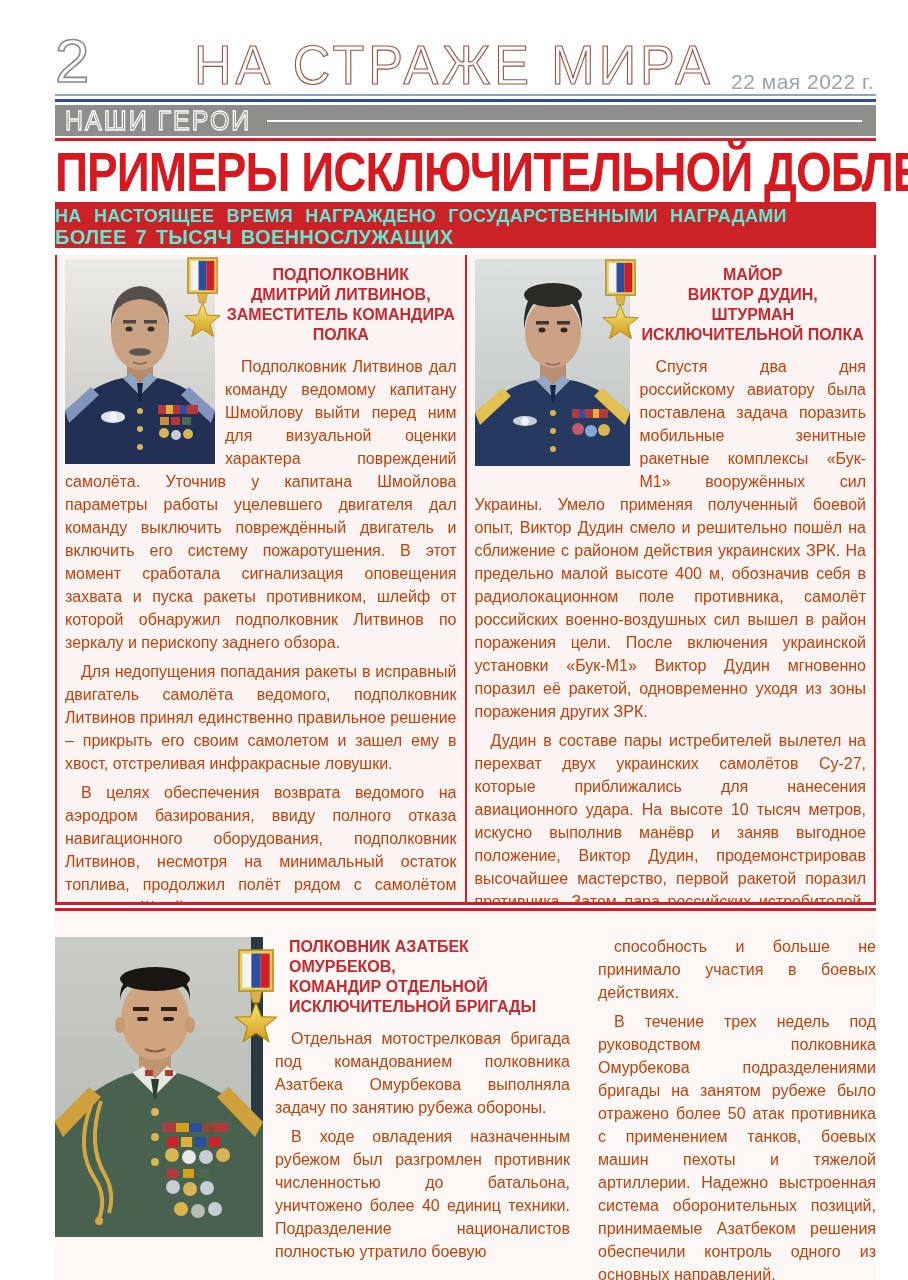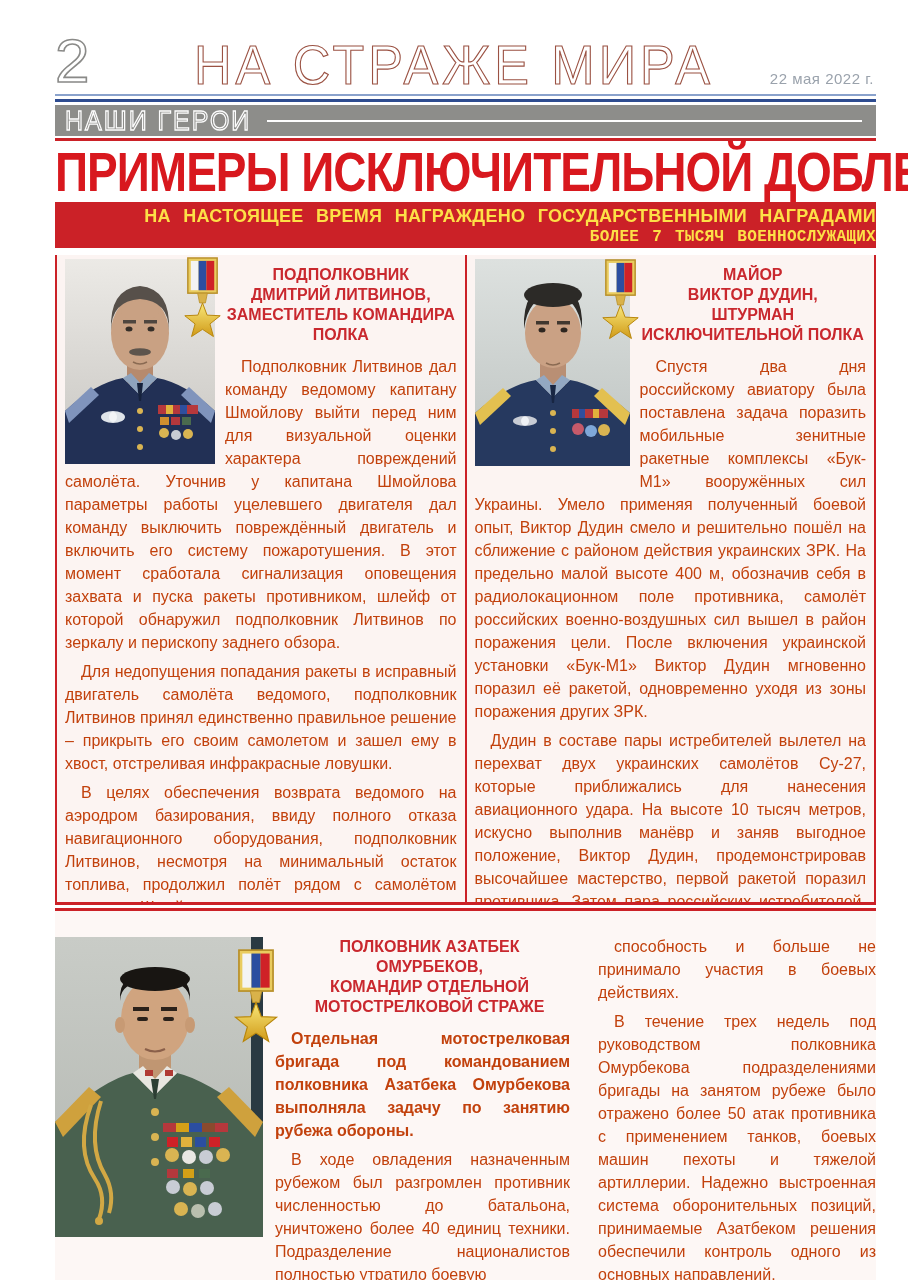"22 мая 2022 г." .dateline { font-size: 15px -> 21px }
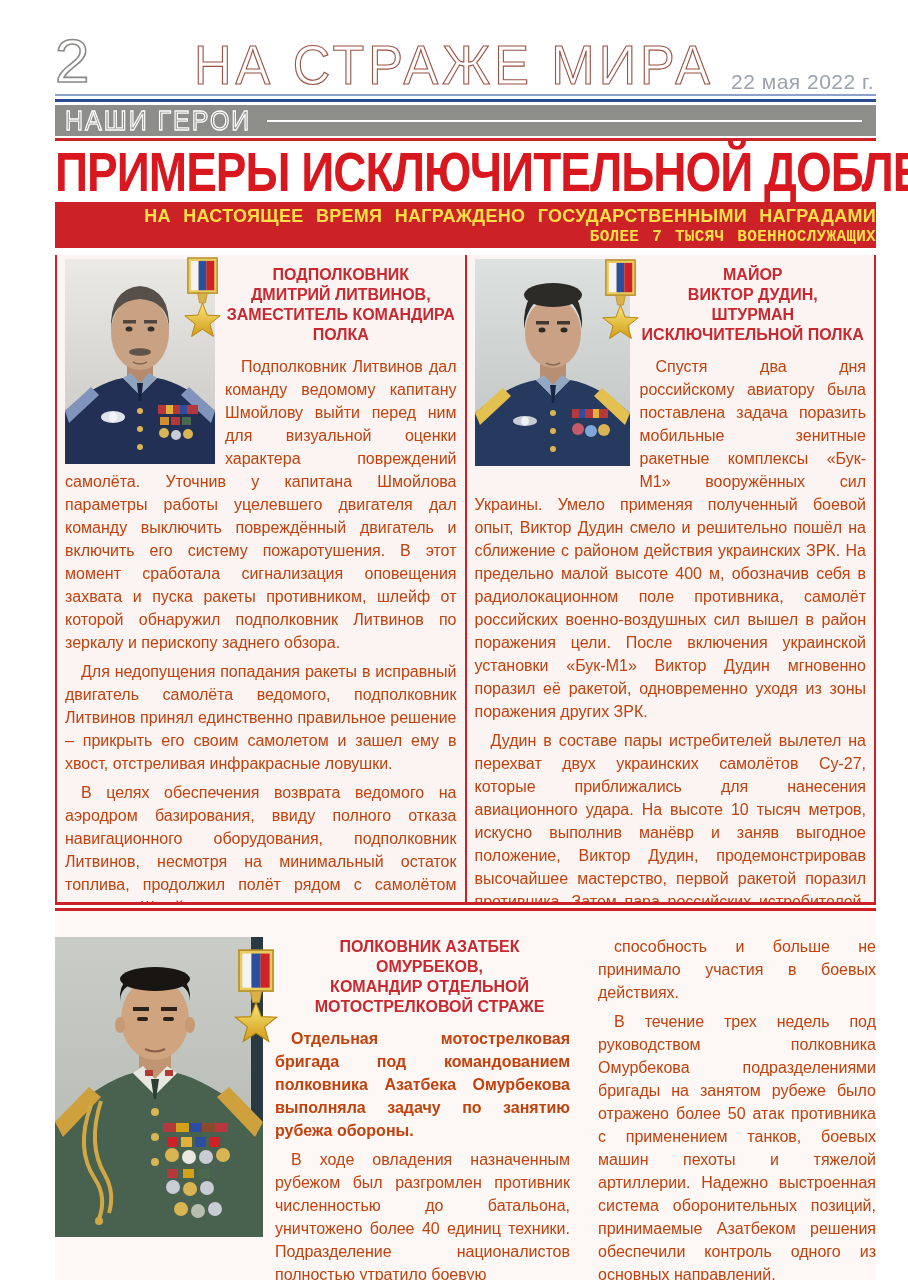"НА НАСТОЯЩЕЕ ВРЕМЯ НАГРАЖДЕНО" .banner { color: #fde047 -> #5eead4; text-align: right -> left }
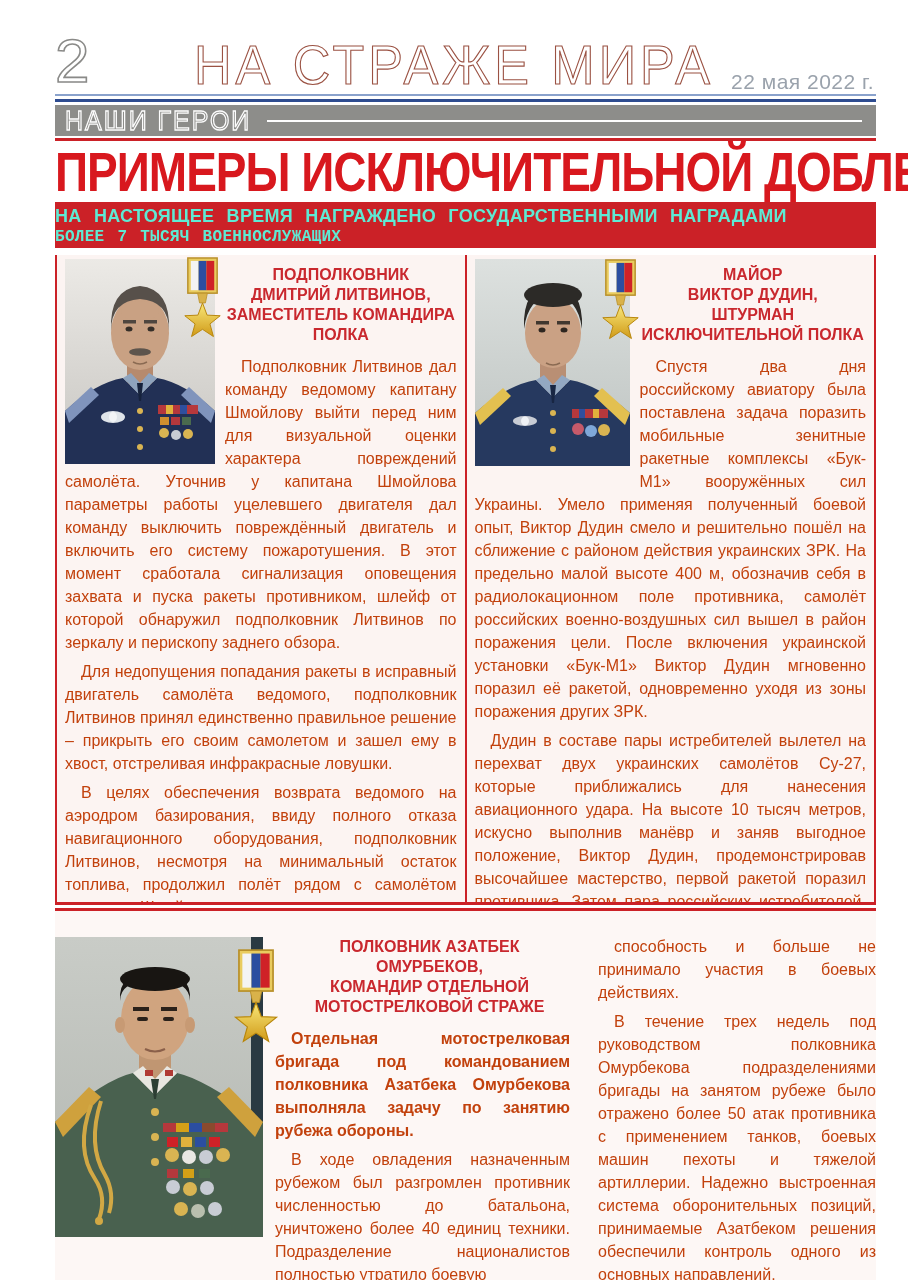"БОЛЕЕ 7 ТЫСЯЧ ВОЕННОСЛУЖАЩИХ" .banner .l2 { font-family: Liberation Mono, monospace -> none; font-size: 16px -> 20px }
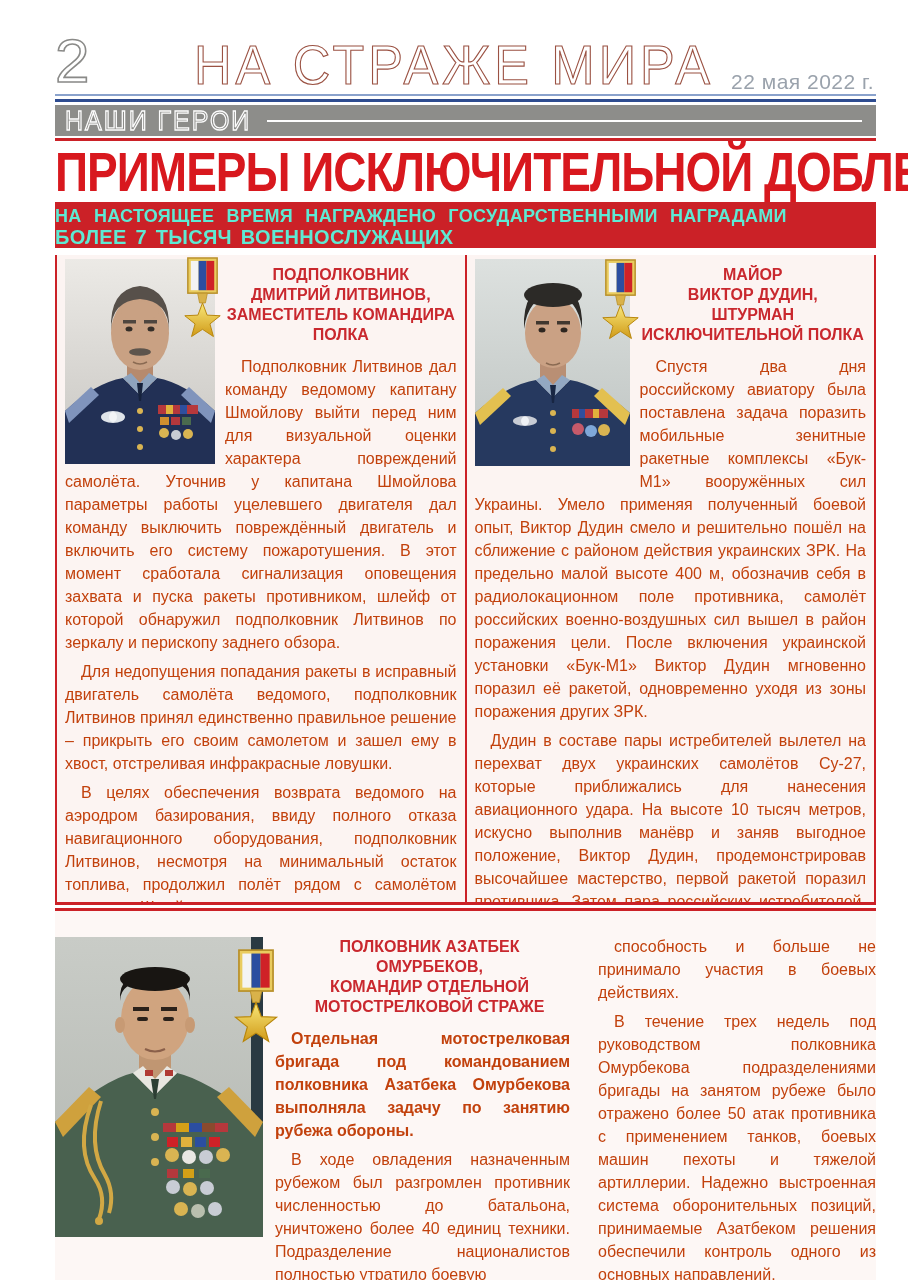"ПОЛКОВНИК АЗАТБЕК ОМУРБЕКОВ," .b-title { text-align: center -> left }
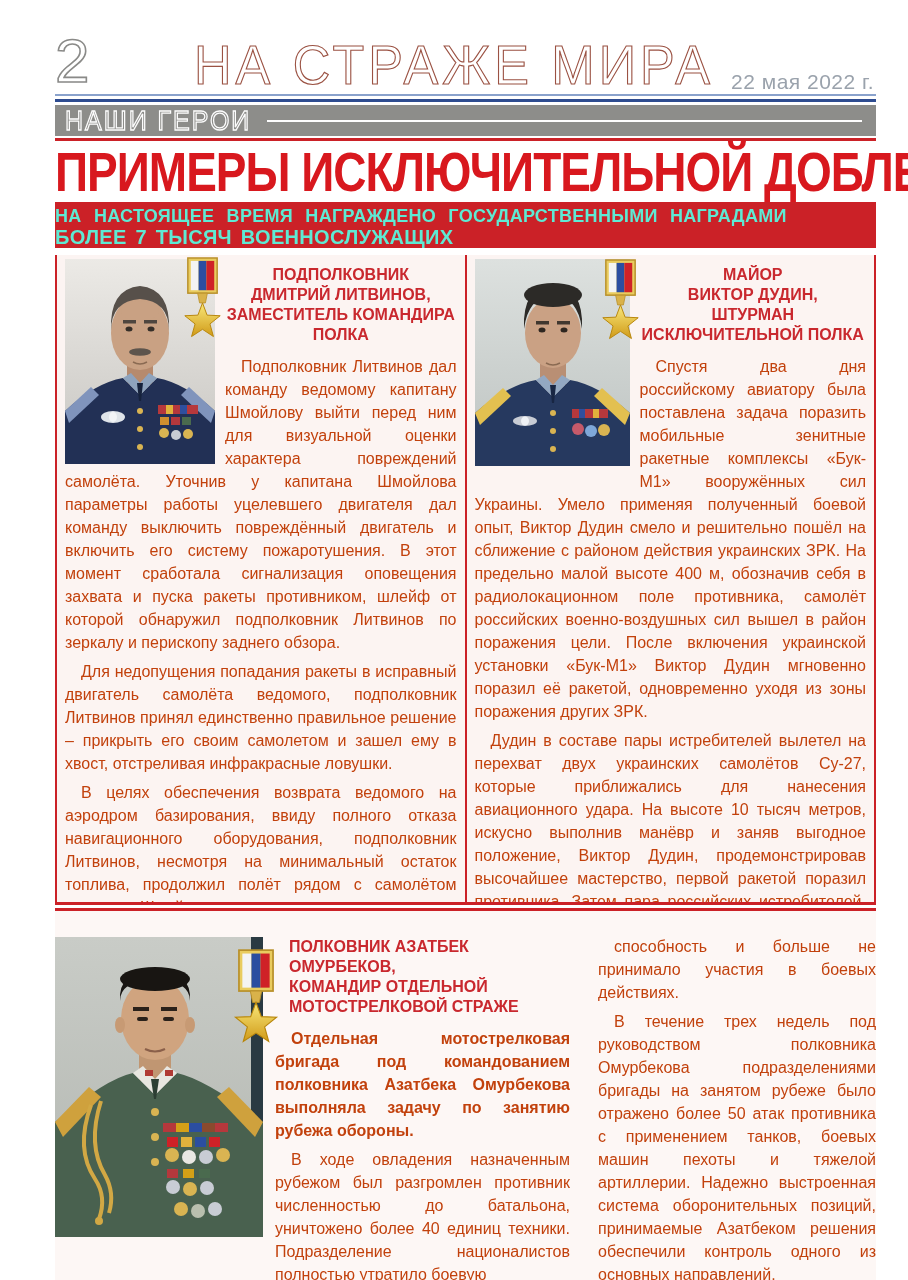"МОТОСТРЕЛКОВОЙ СТРАЖЕ" span { text: МОТОСТРЕЛКОВОЙ СТРАЖЕ -> ИСКЛЮЧИТЕЛЬНОЙ БРИГАДЫ }
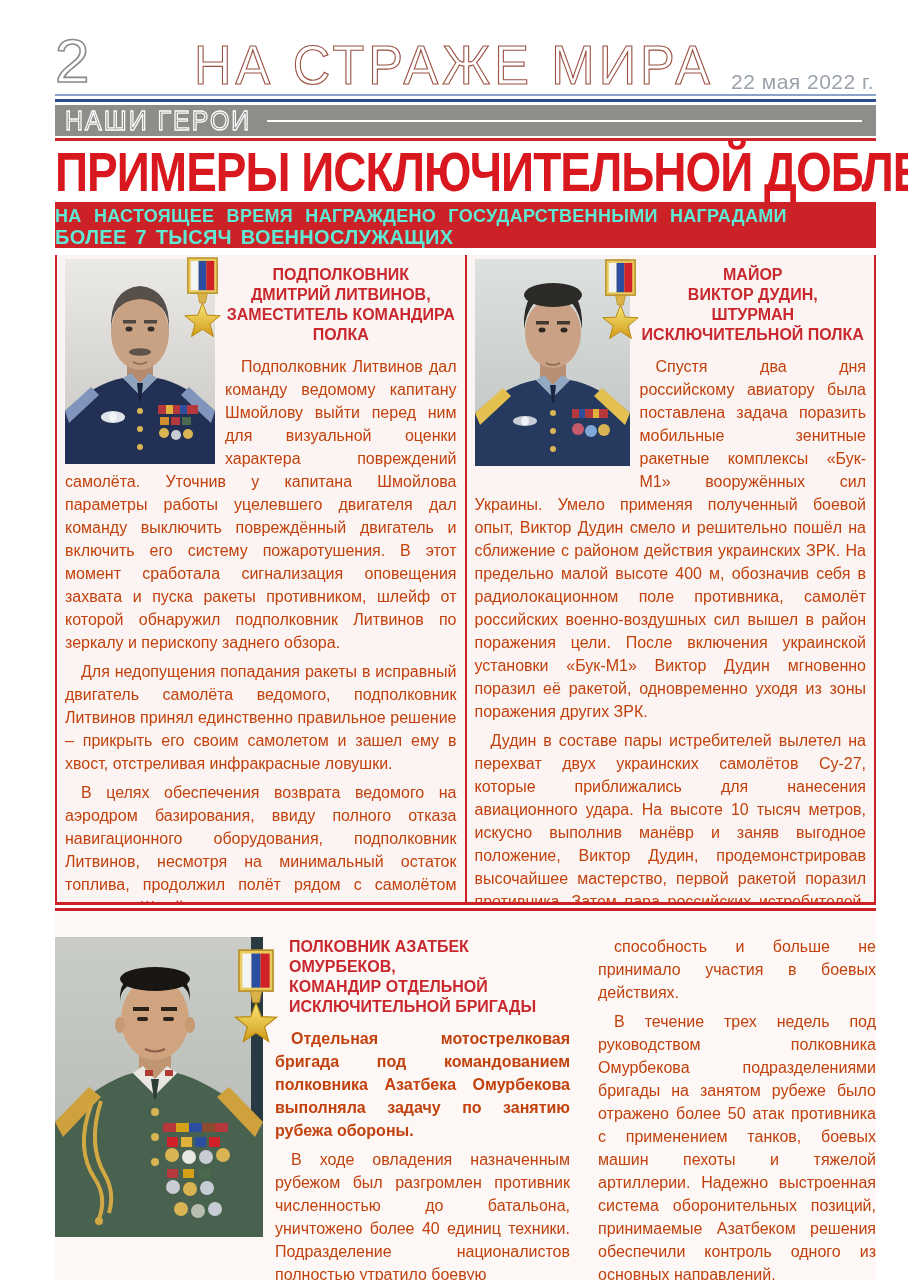"Отдельная мотострелковая бригада под" .b-colB .body-p:first-of-type { font-weight: bold -> none }
